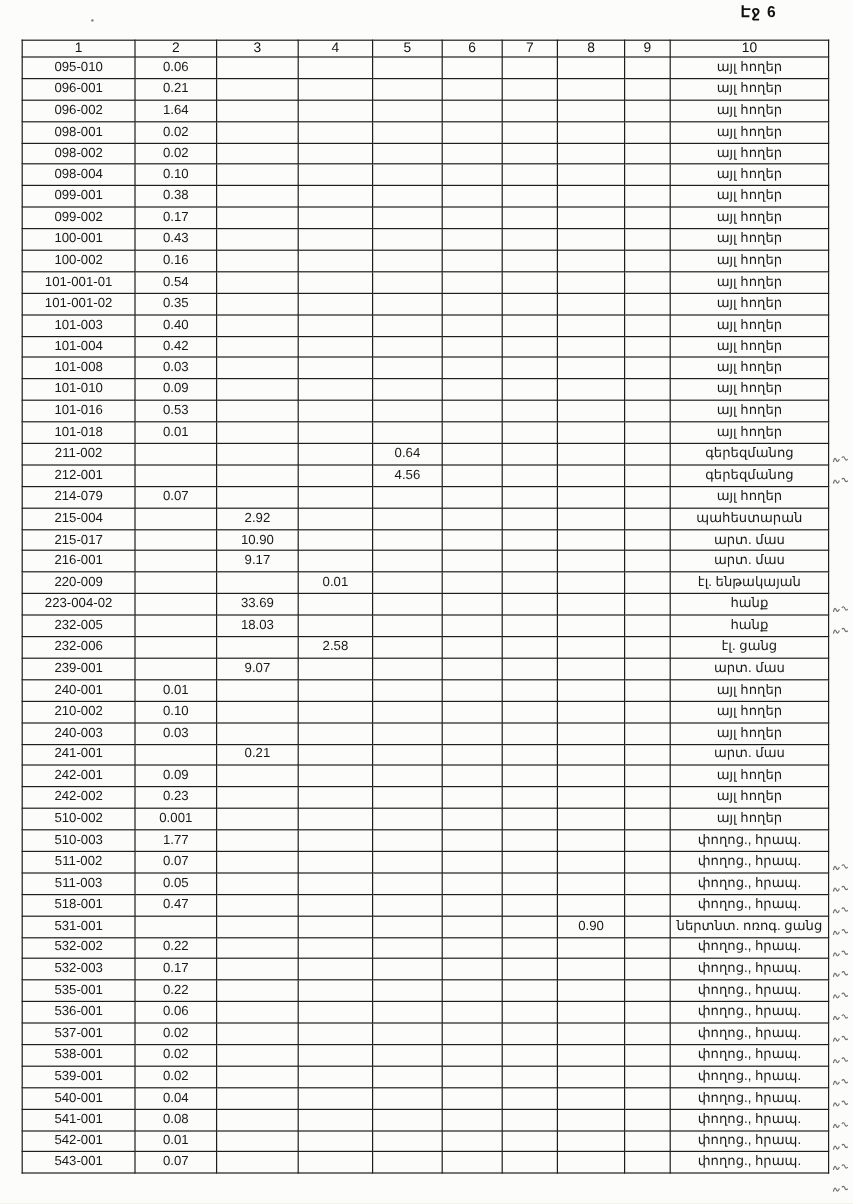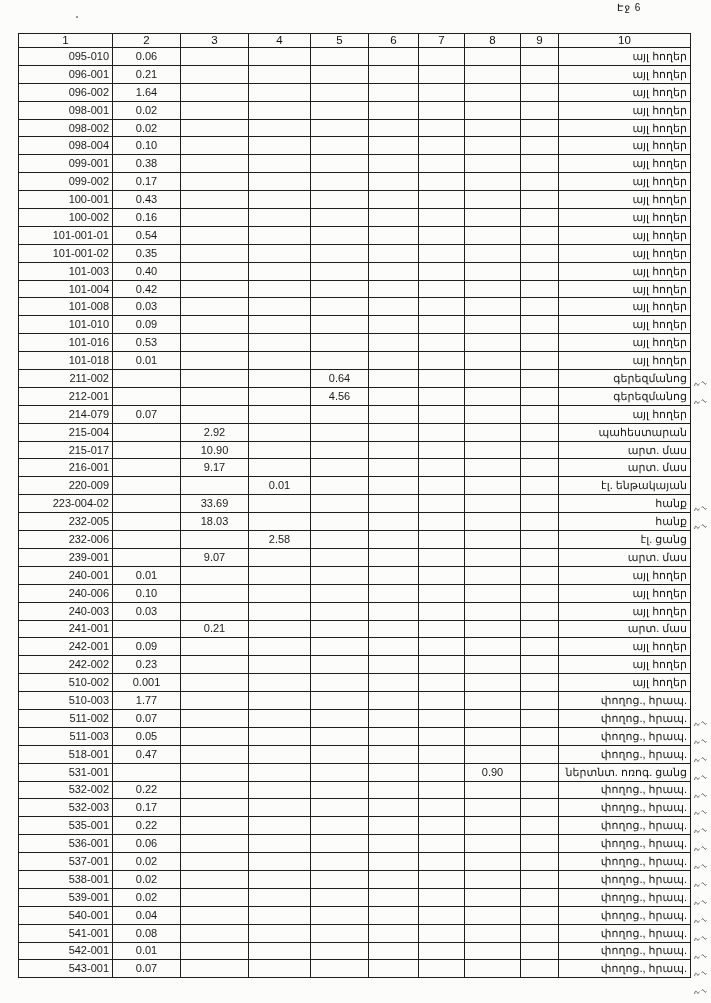"Էջ 6" .page-label { font-size: 10px -> 13px; font-weight: normal -> bold }
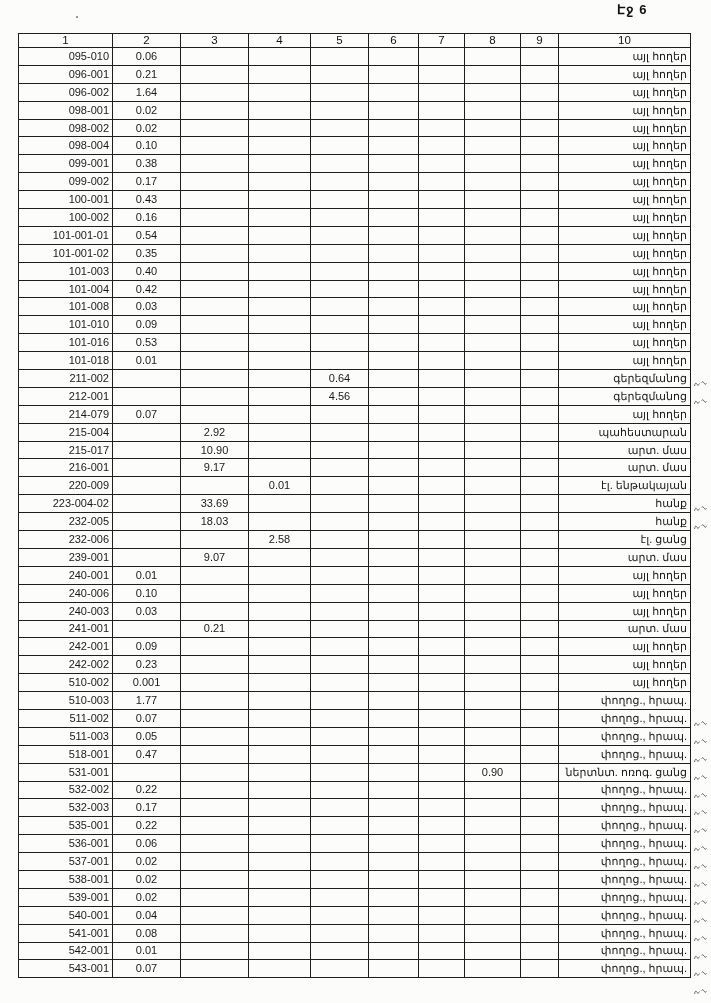"095-010" td.col-code { text-align: right -> center }
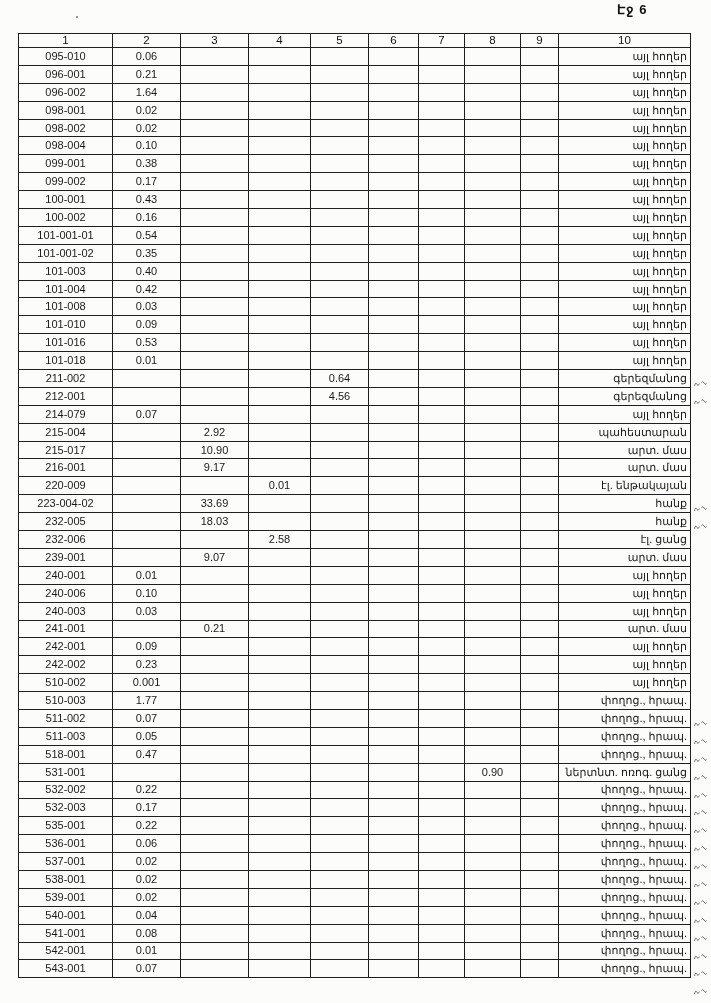"այլ հողեր" td.col-type { text-align: right -> center }
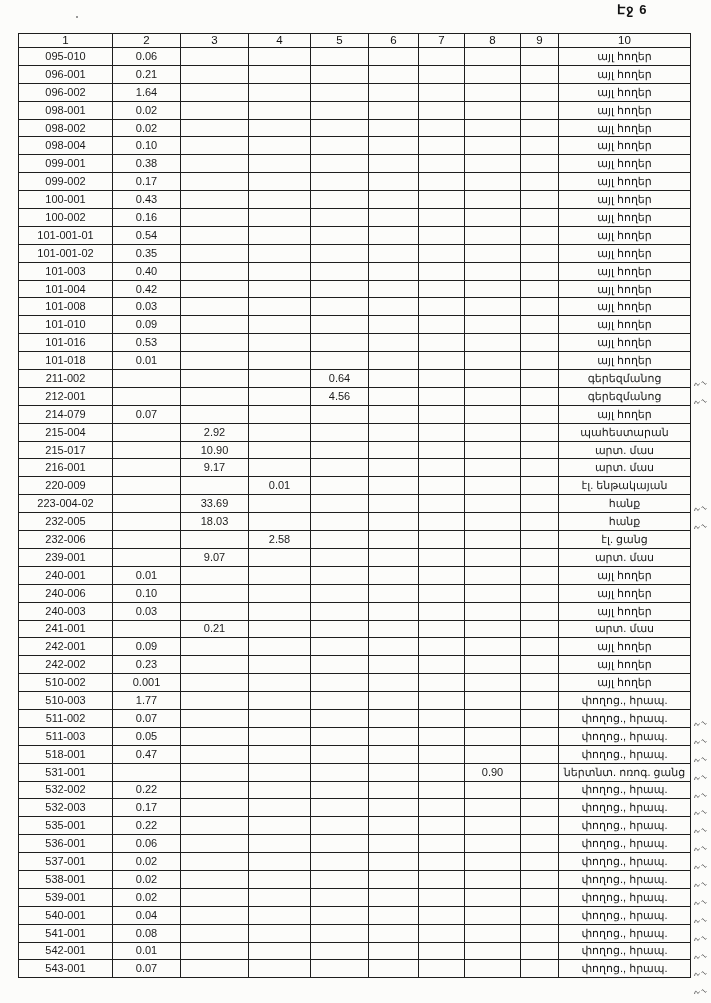"240-006" td.col-code { text: 240-006 -> 210-002 }
